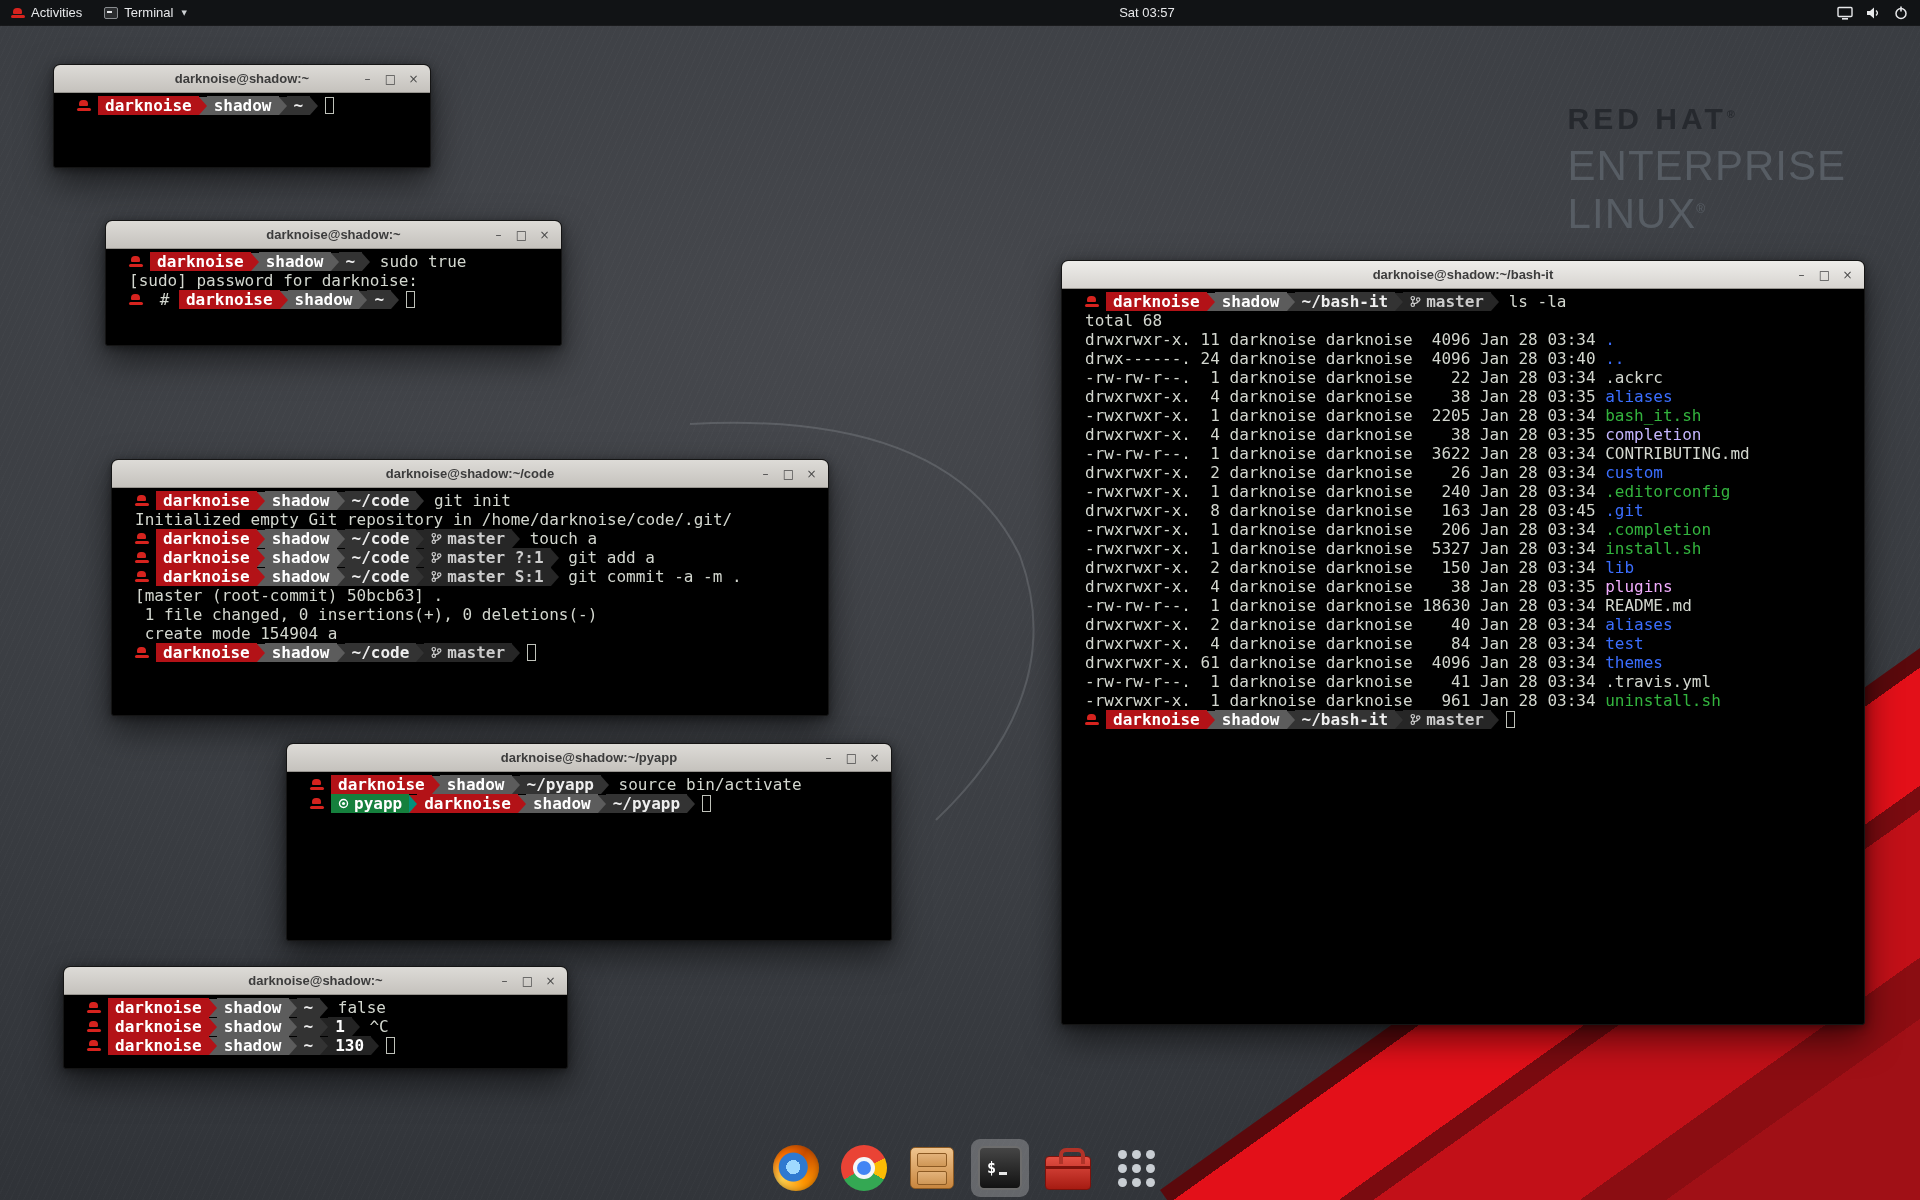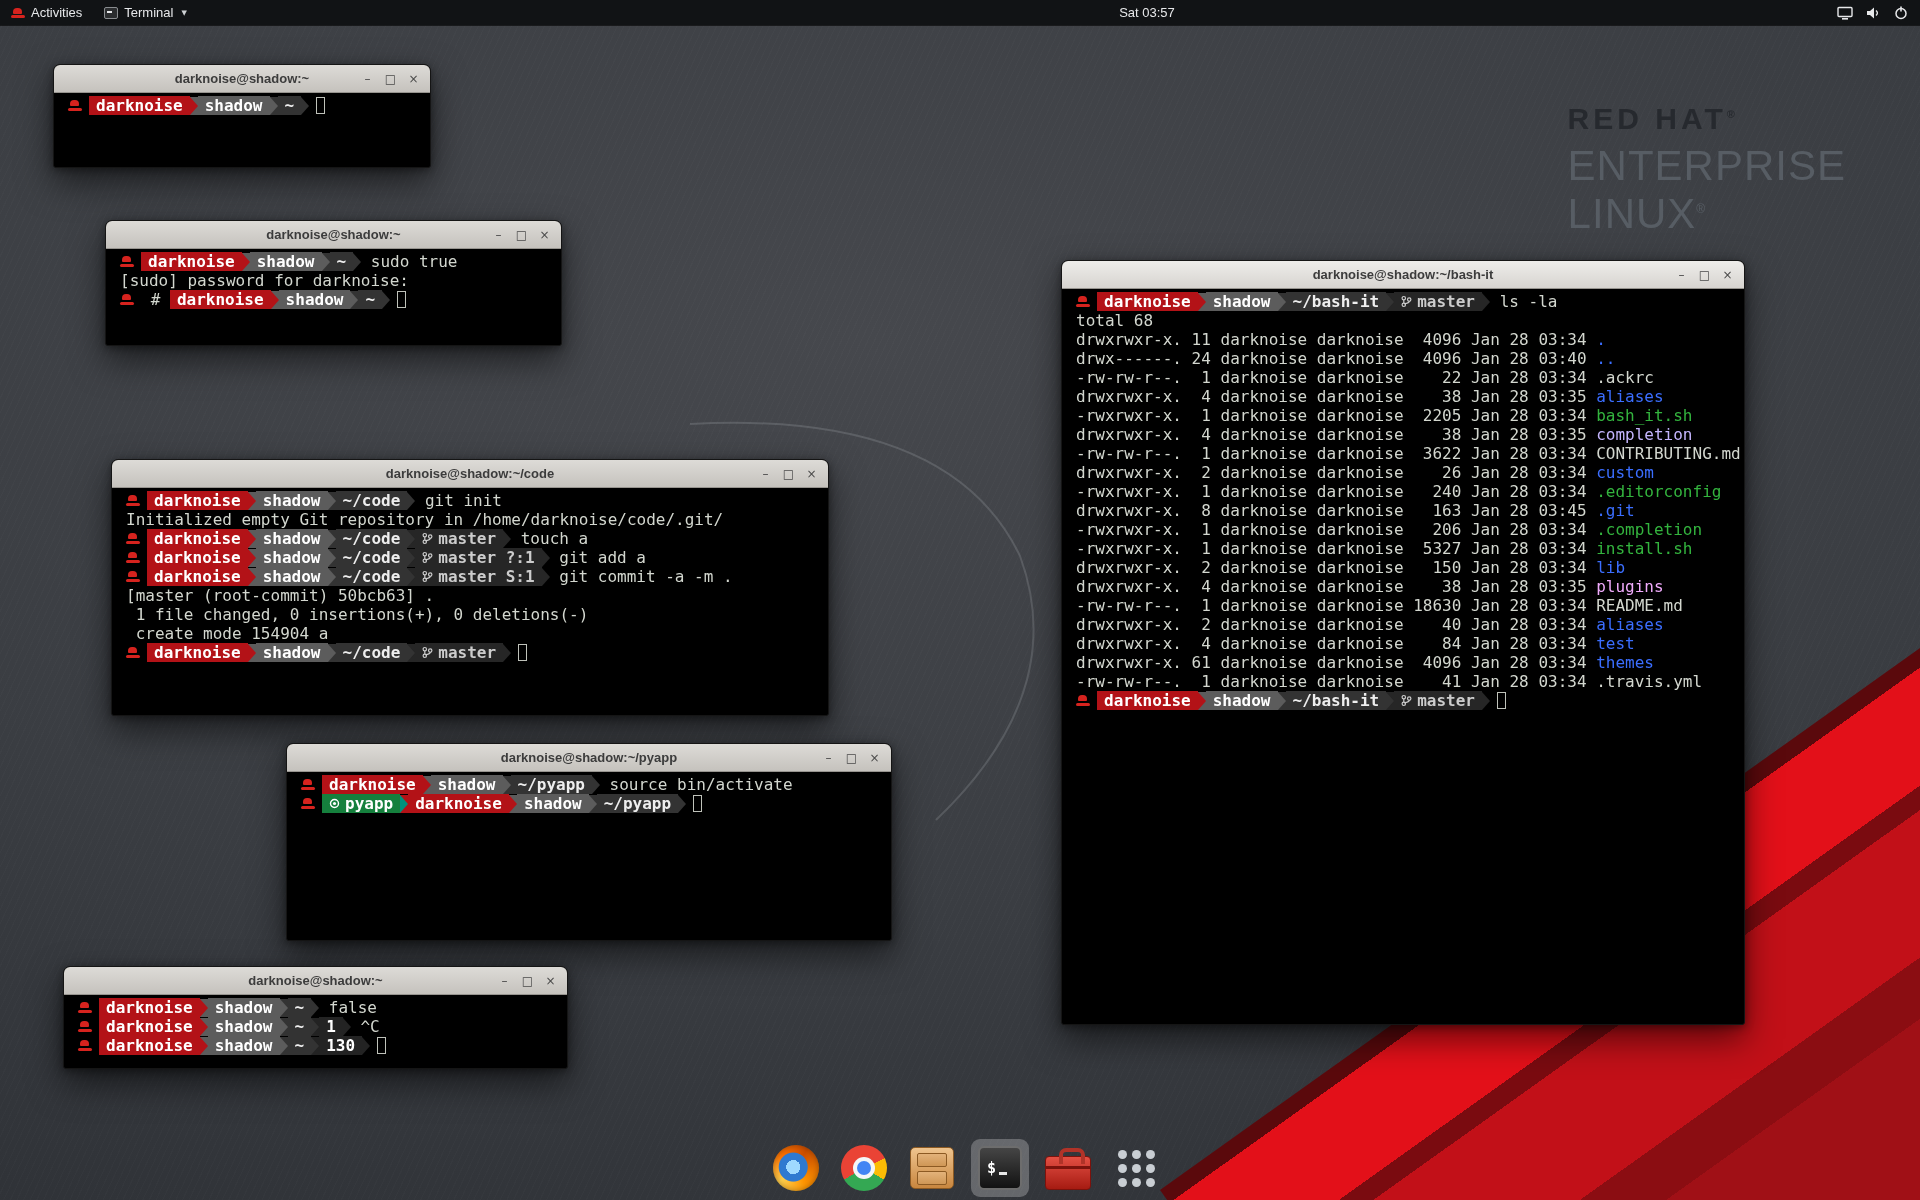"darknoise" .term-body { padding: 3px 14px -> 3px 23px }
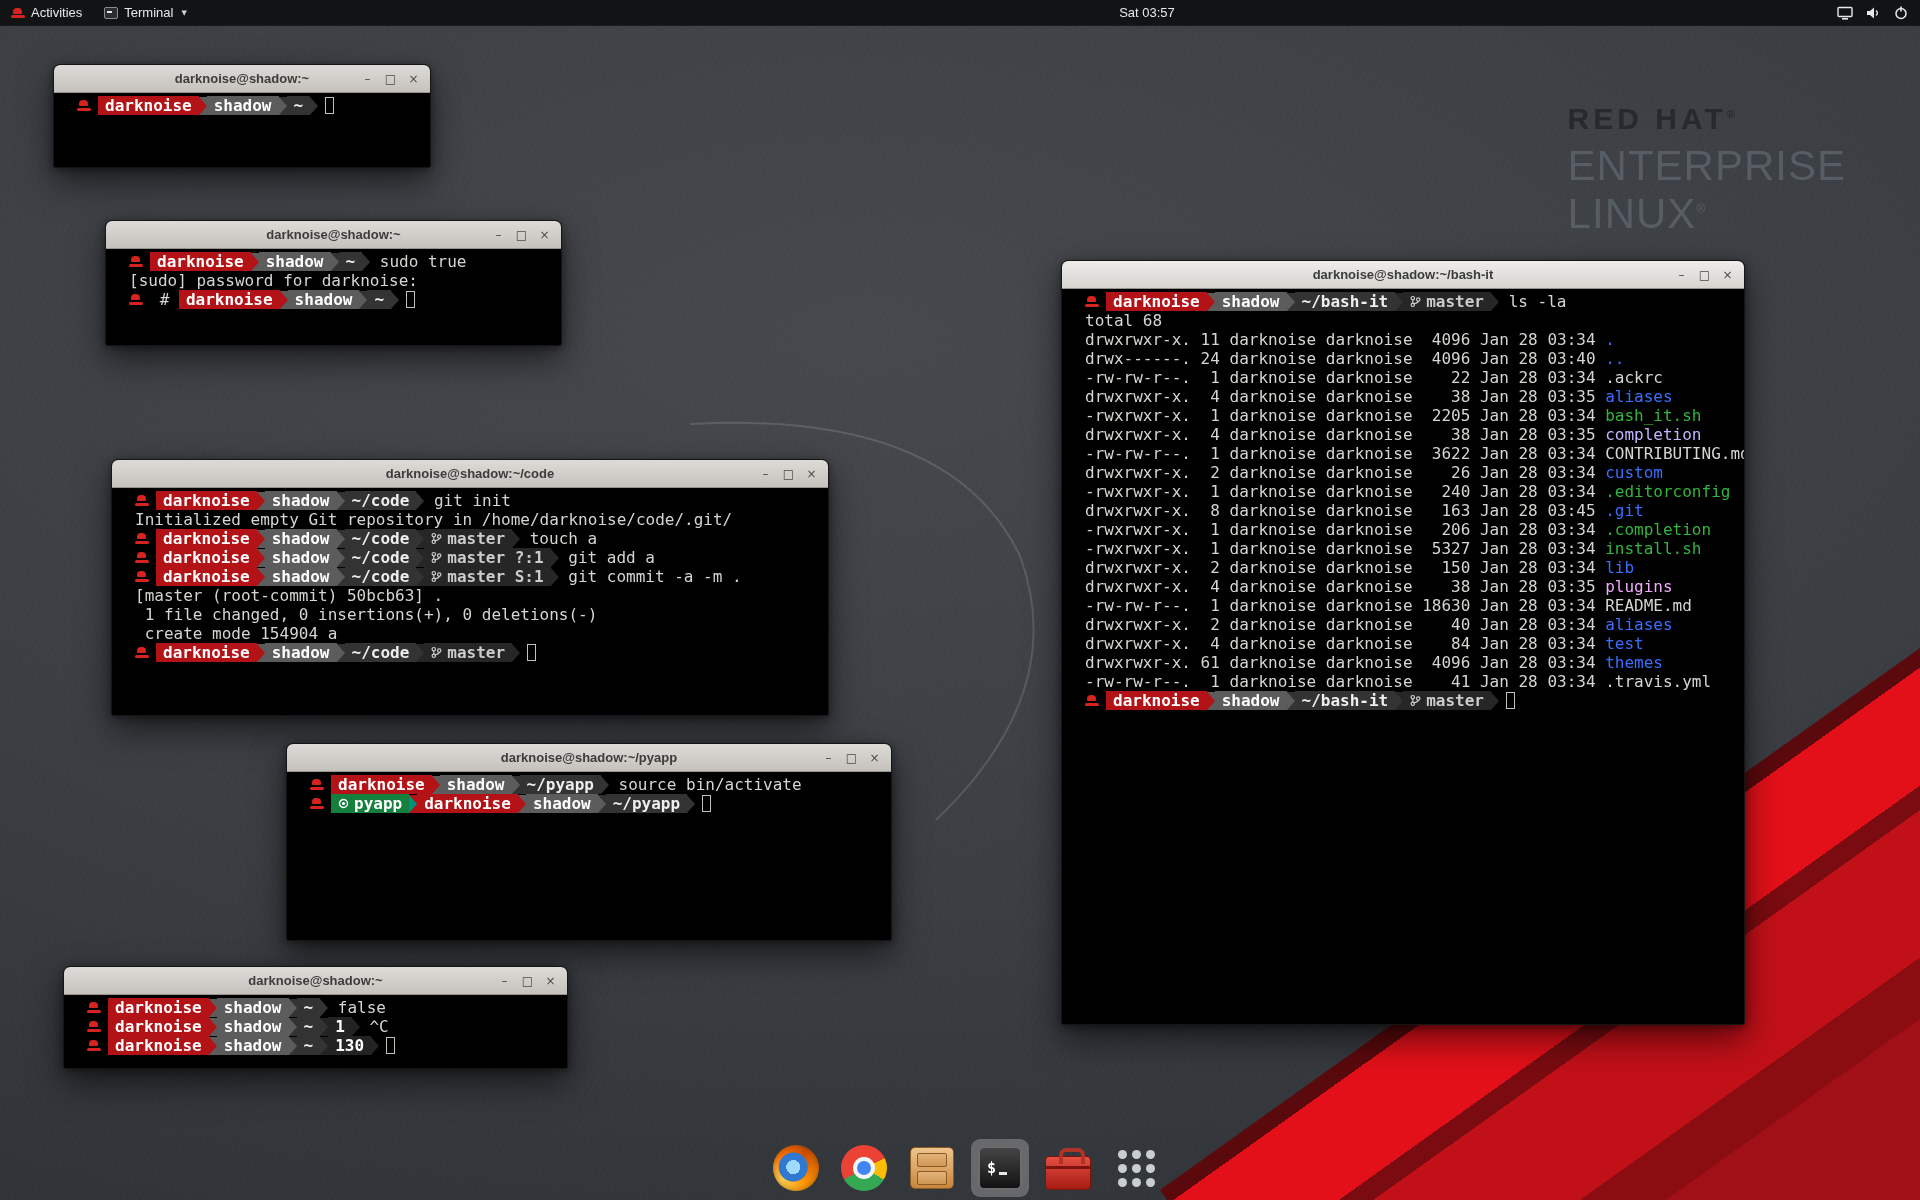"darknoise@shadow:~/bash-it" div.window { width: 684px -> 804px }
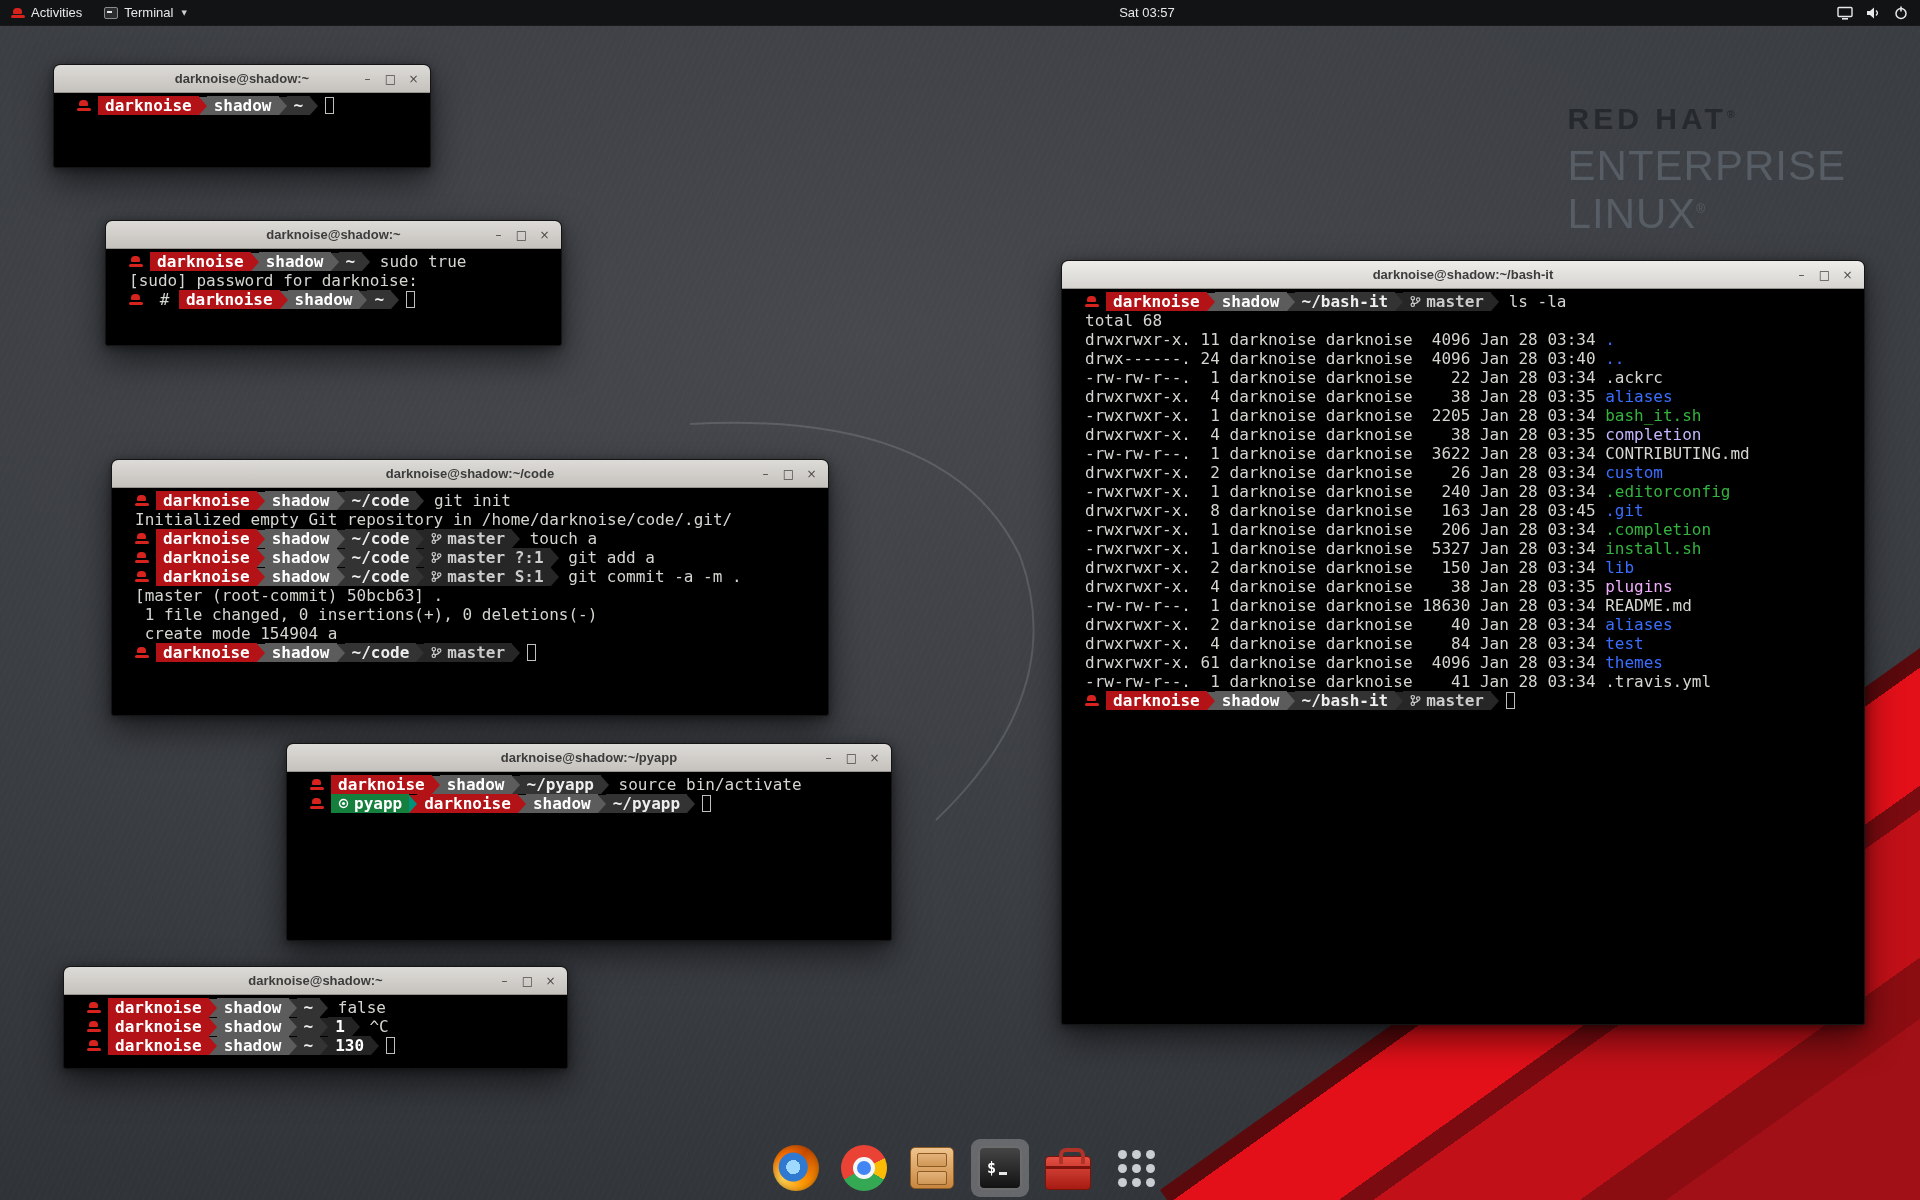"-rwxrwxr-x. 1 darknoise darknoise 961" div.tline { html: none -> <div><span>-rwxrwxr-x. 1 darknoise darknoise 961 Jan 28 03:34 </span><span>uninstall.sh</span></div> }
